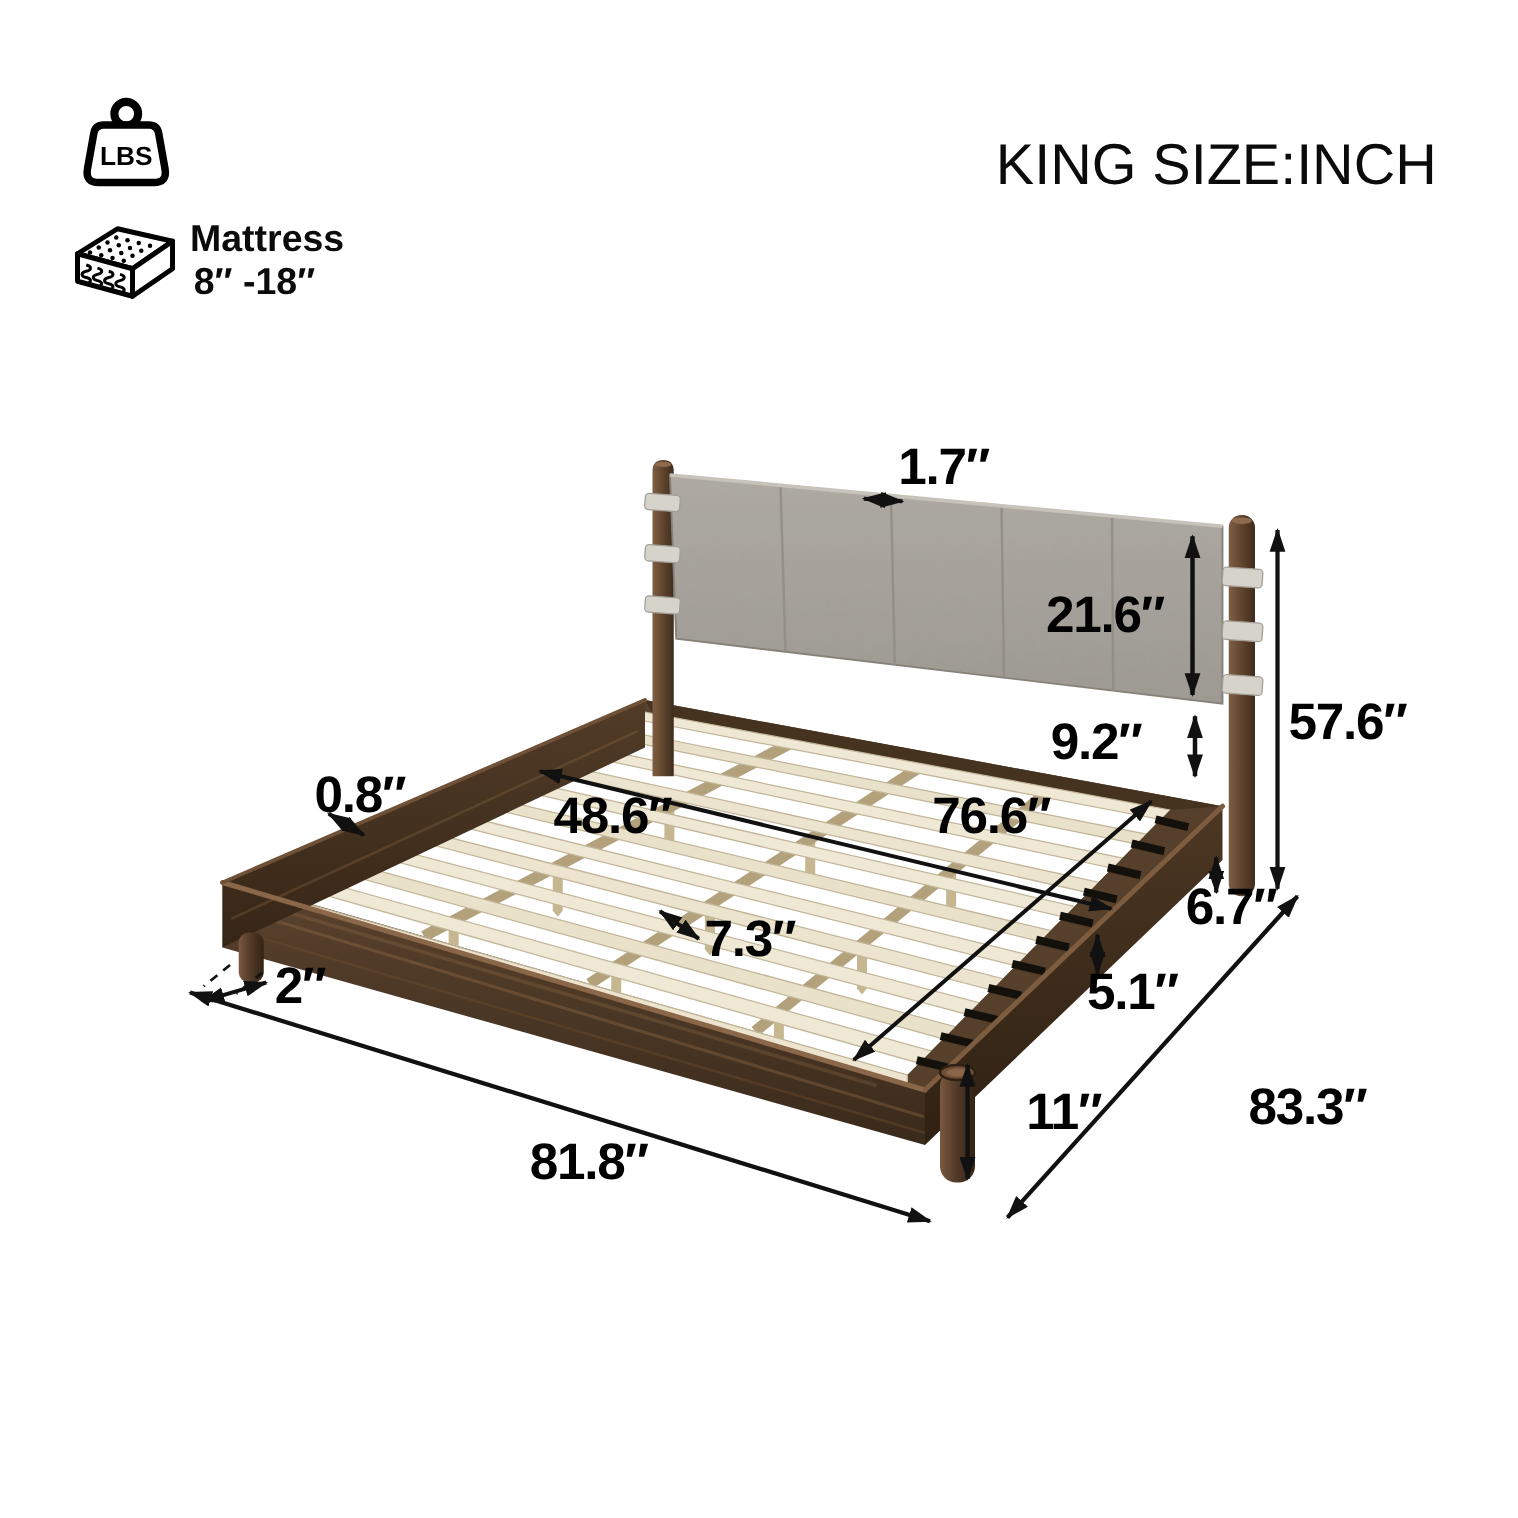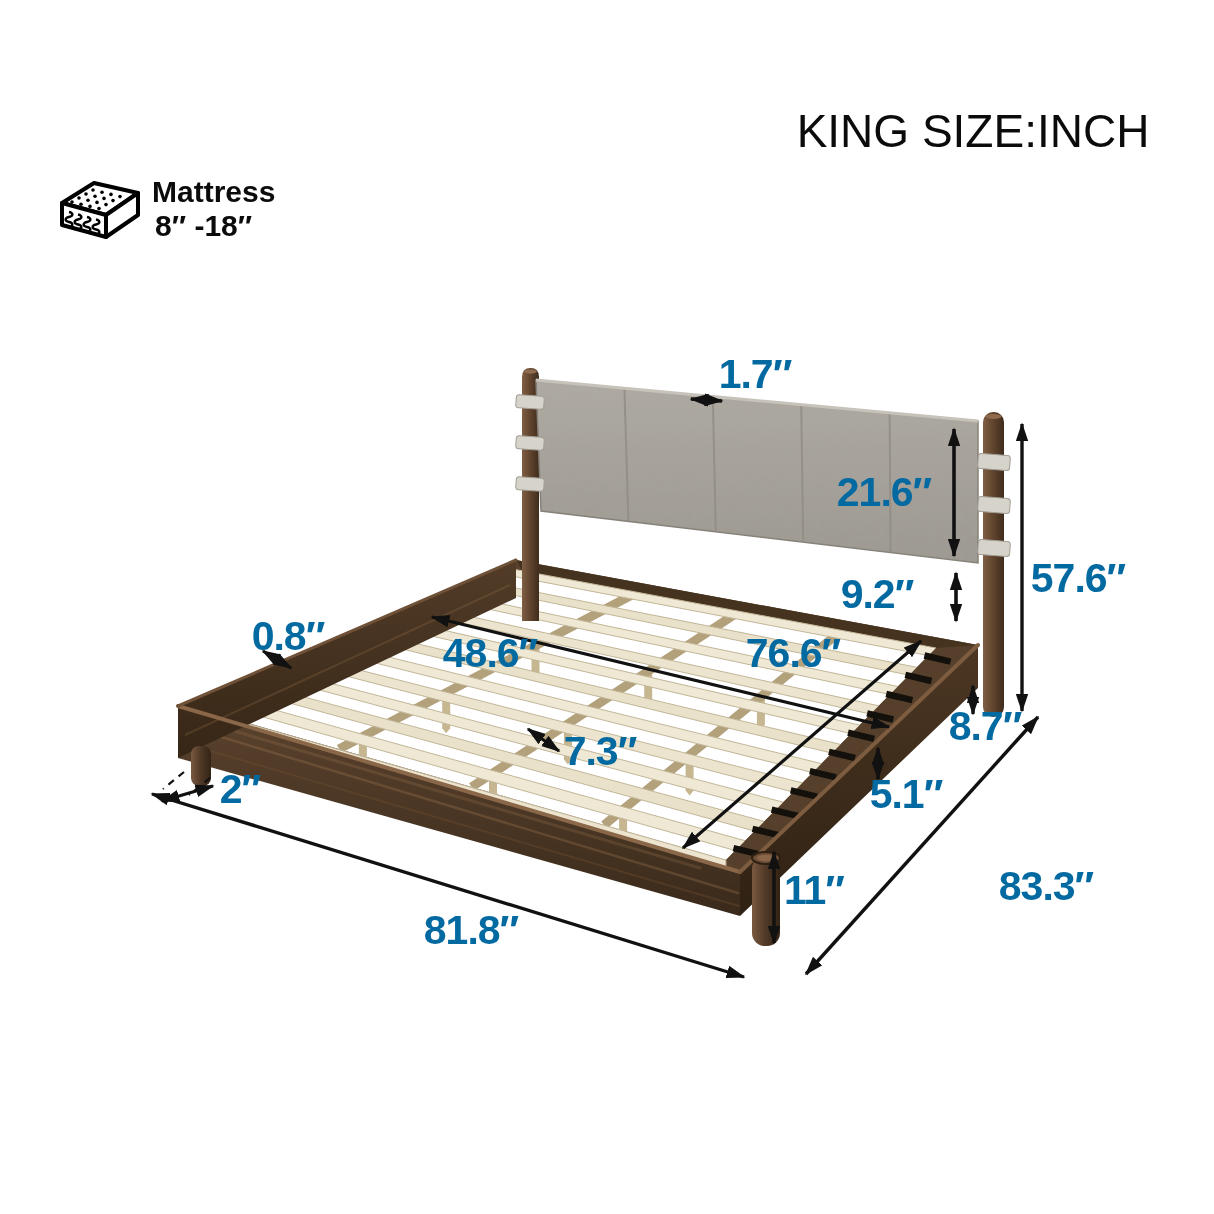"LBS" div.icon-box { html: none -> <div> <svg> <circle></circle> <path></path> <text>LBS</text> </svg> </div> }
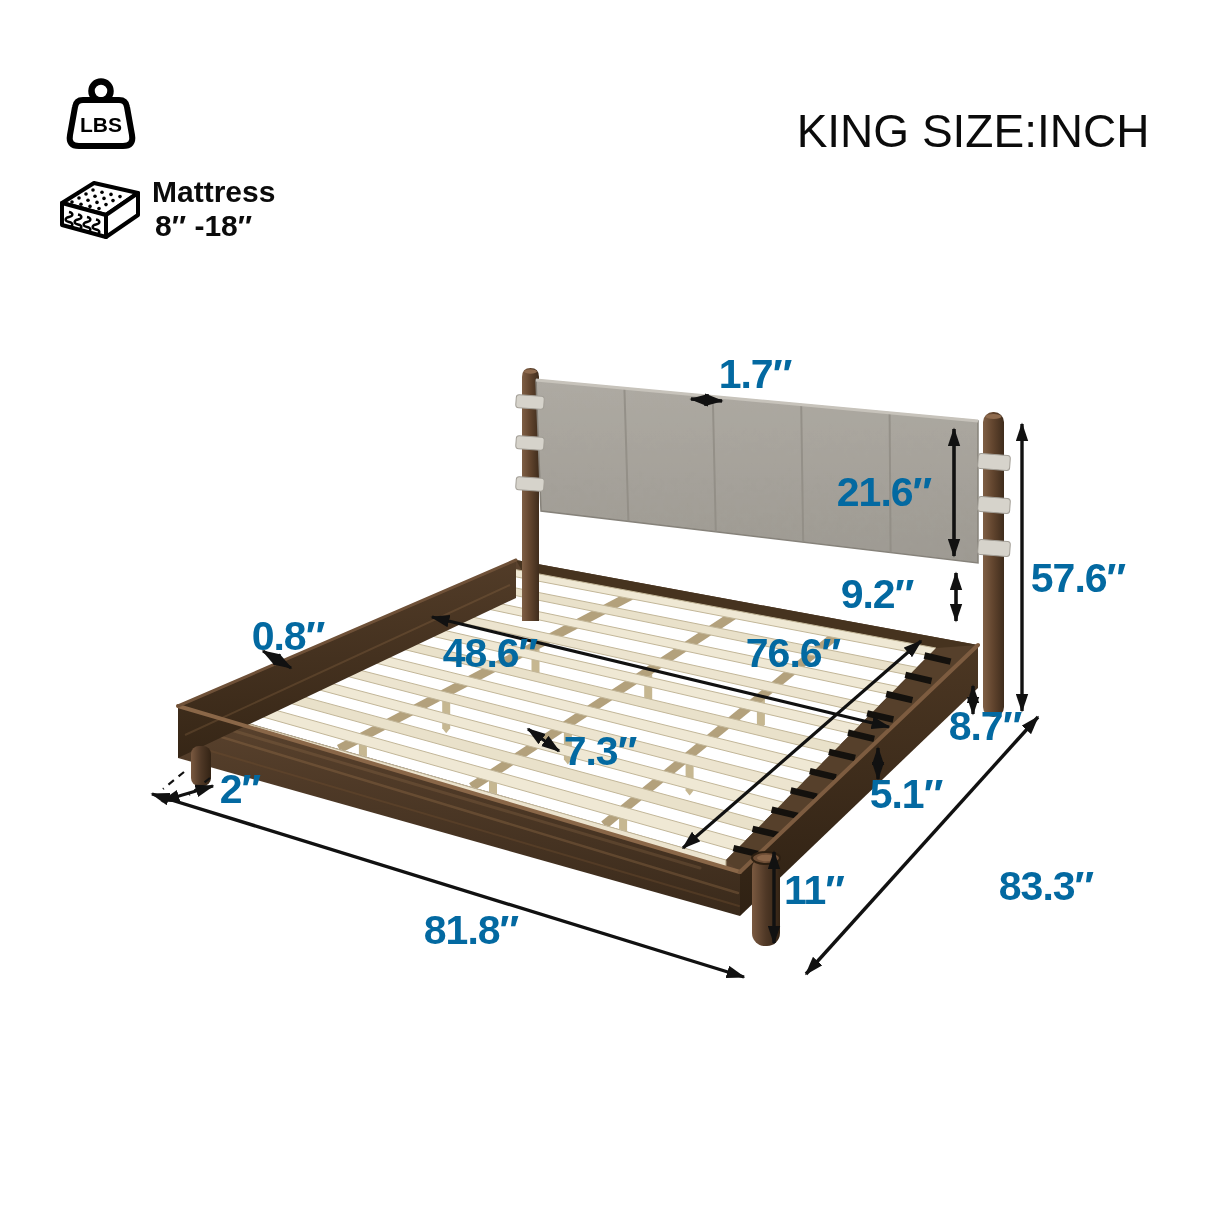"1.7″" .dim { color: #0369a1 -> #000000 }
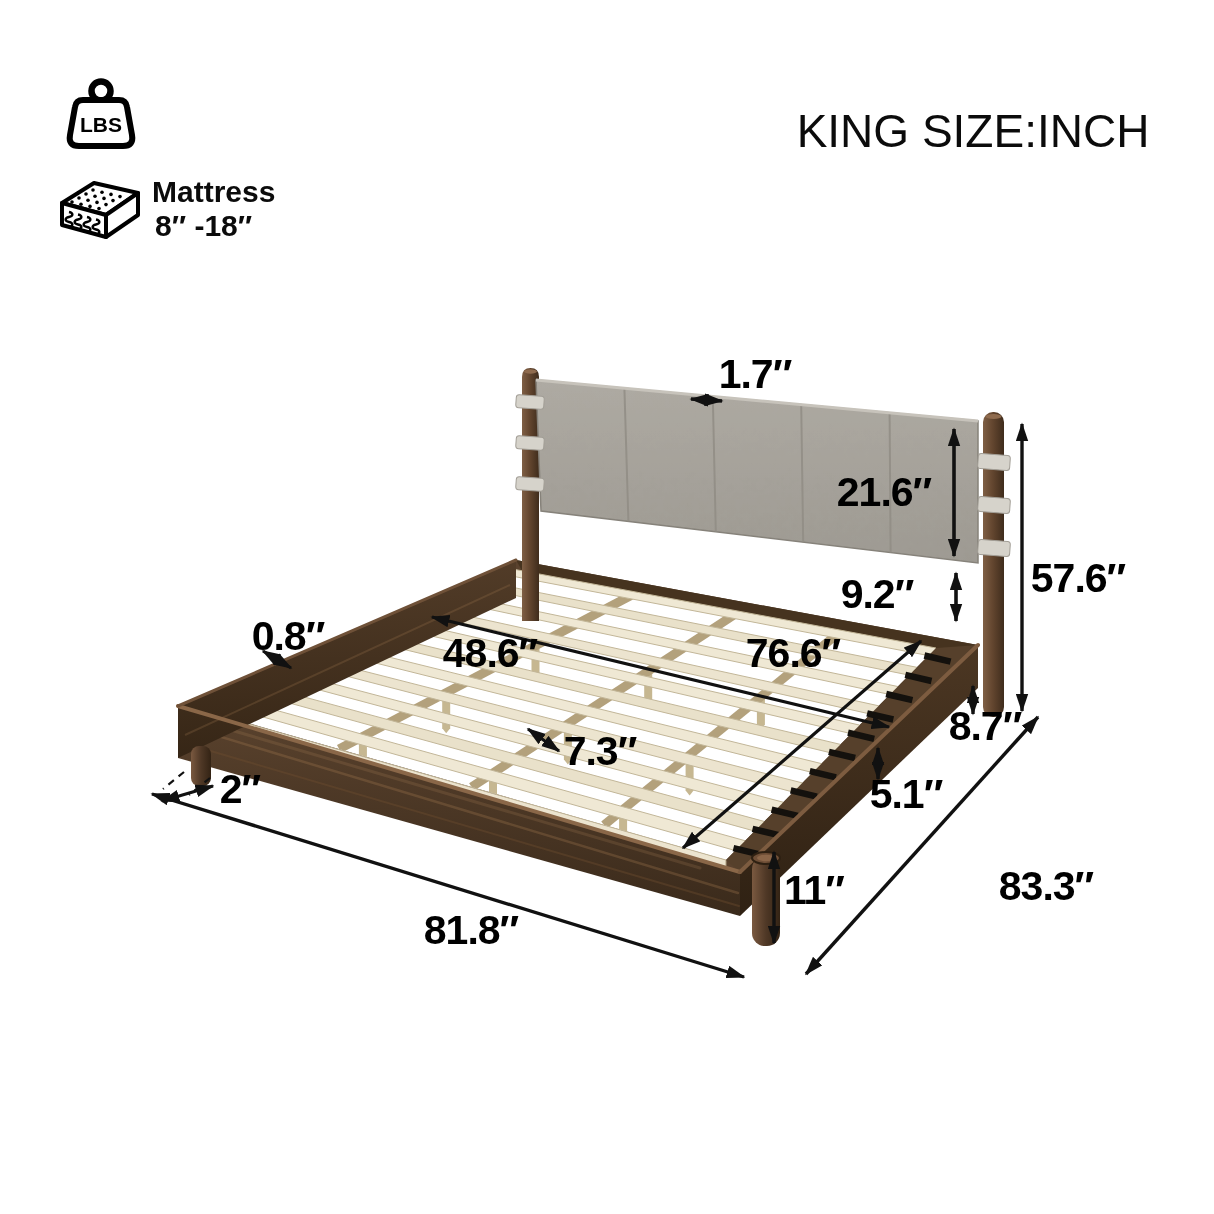"8.7″" span.dim { text: 8.7 -> 6.7 }
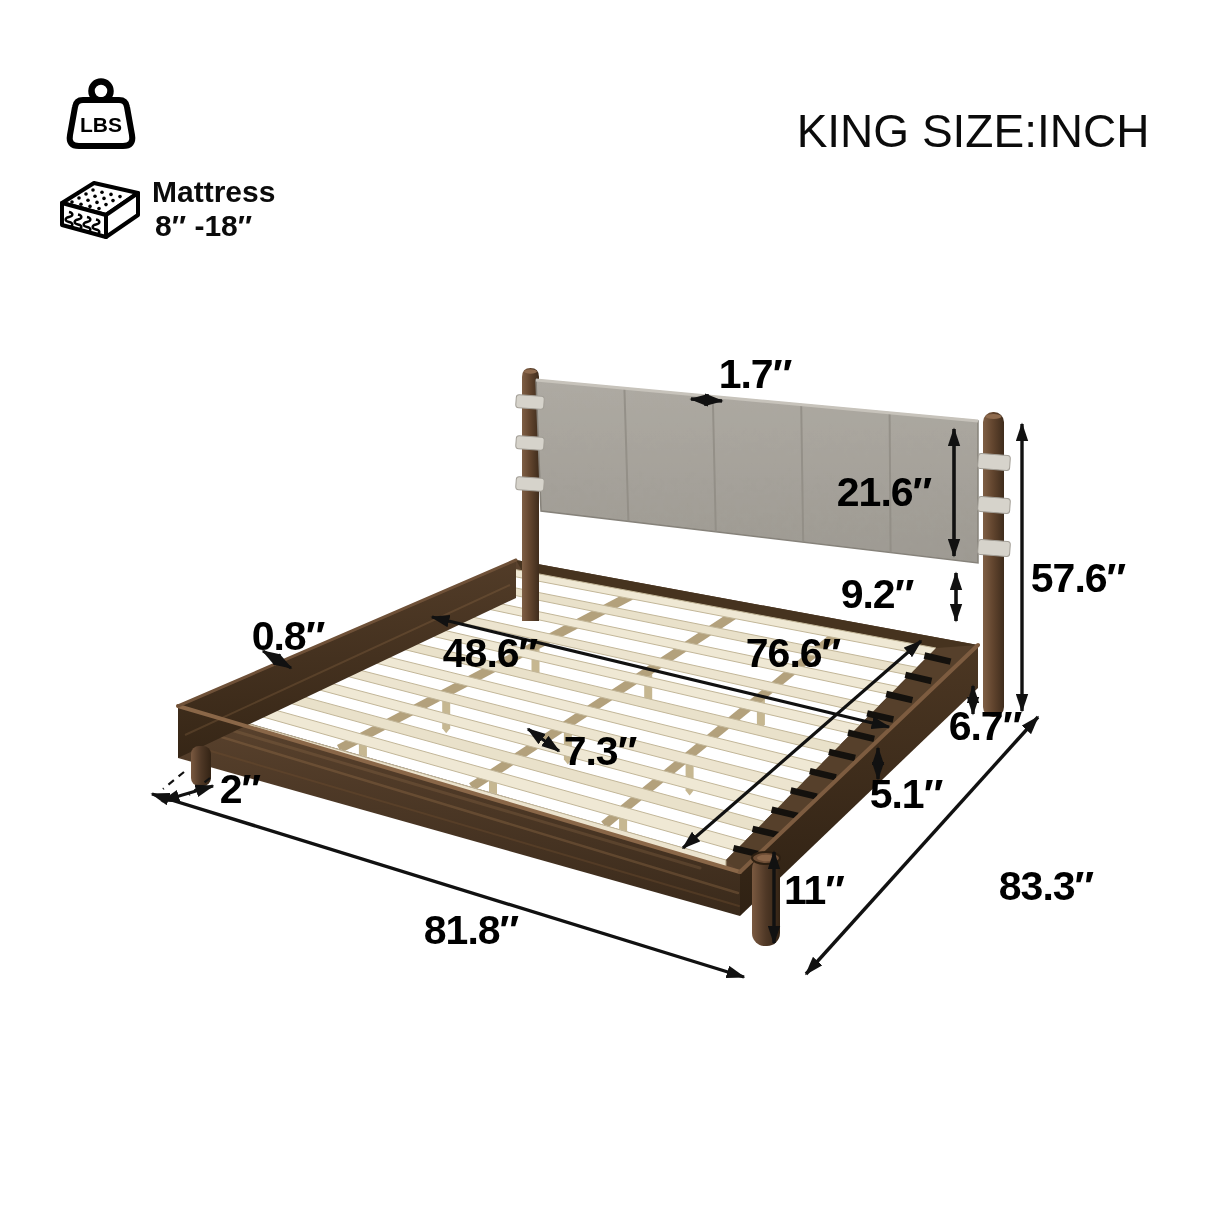"11″" span.dim { left: 814px -> 851px }
